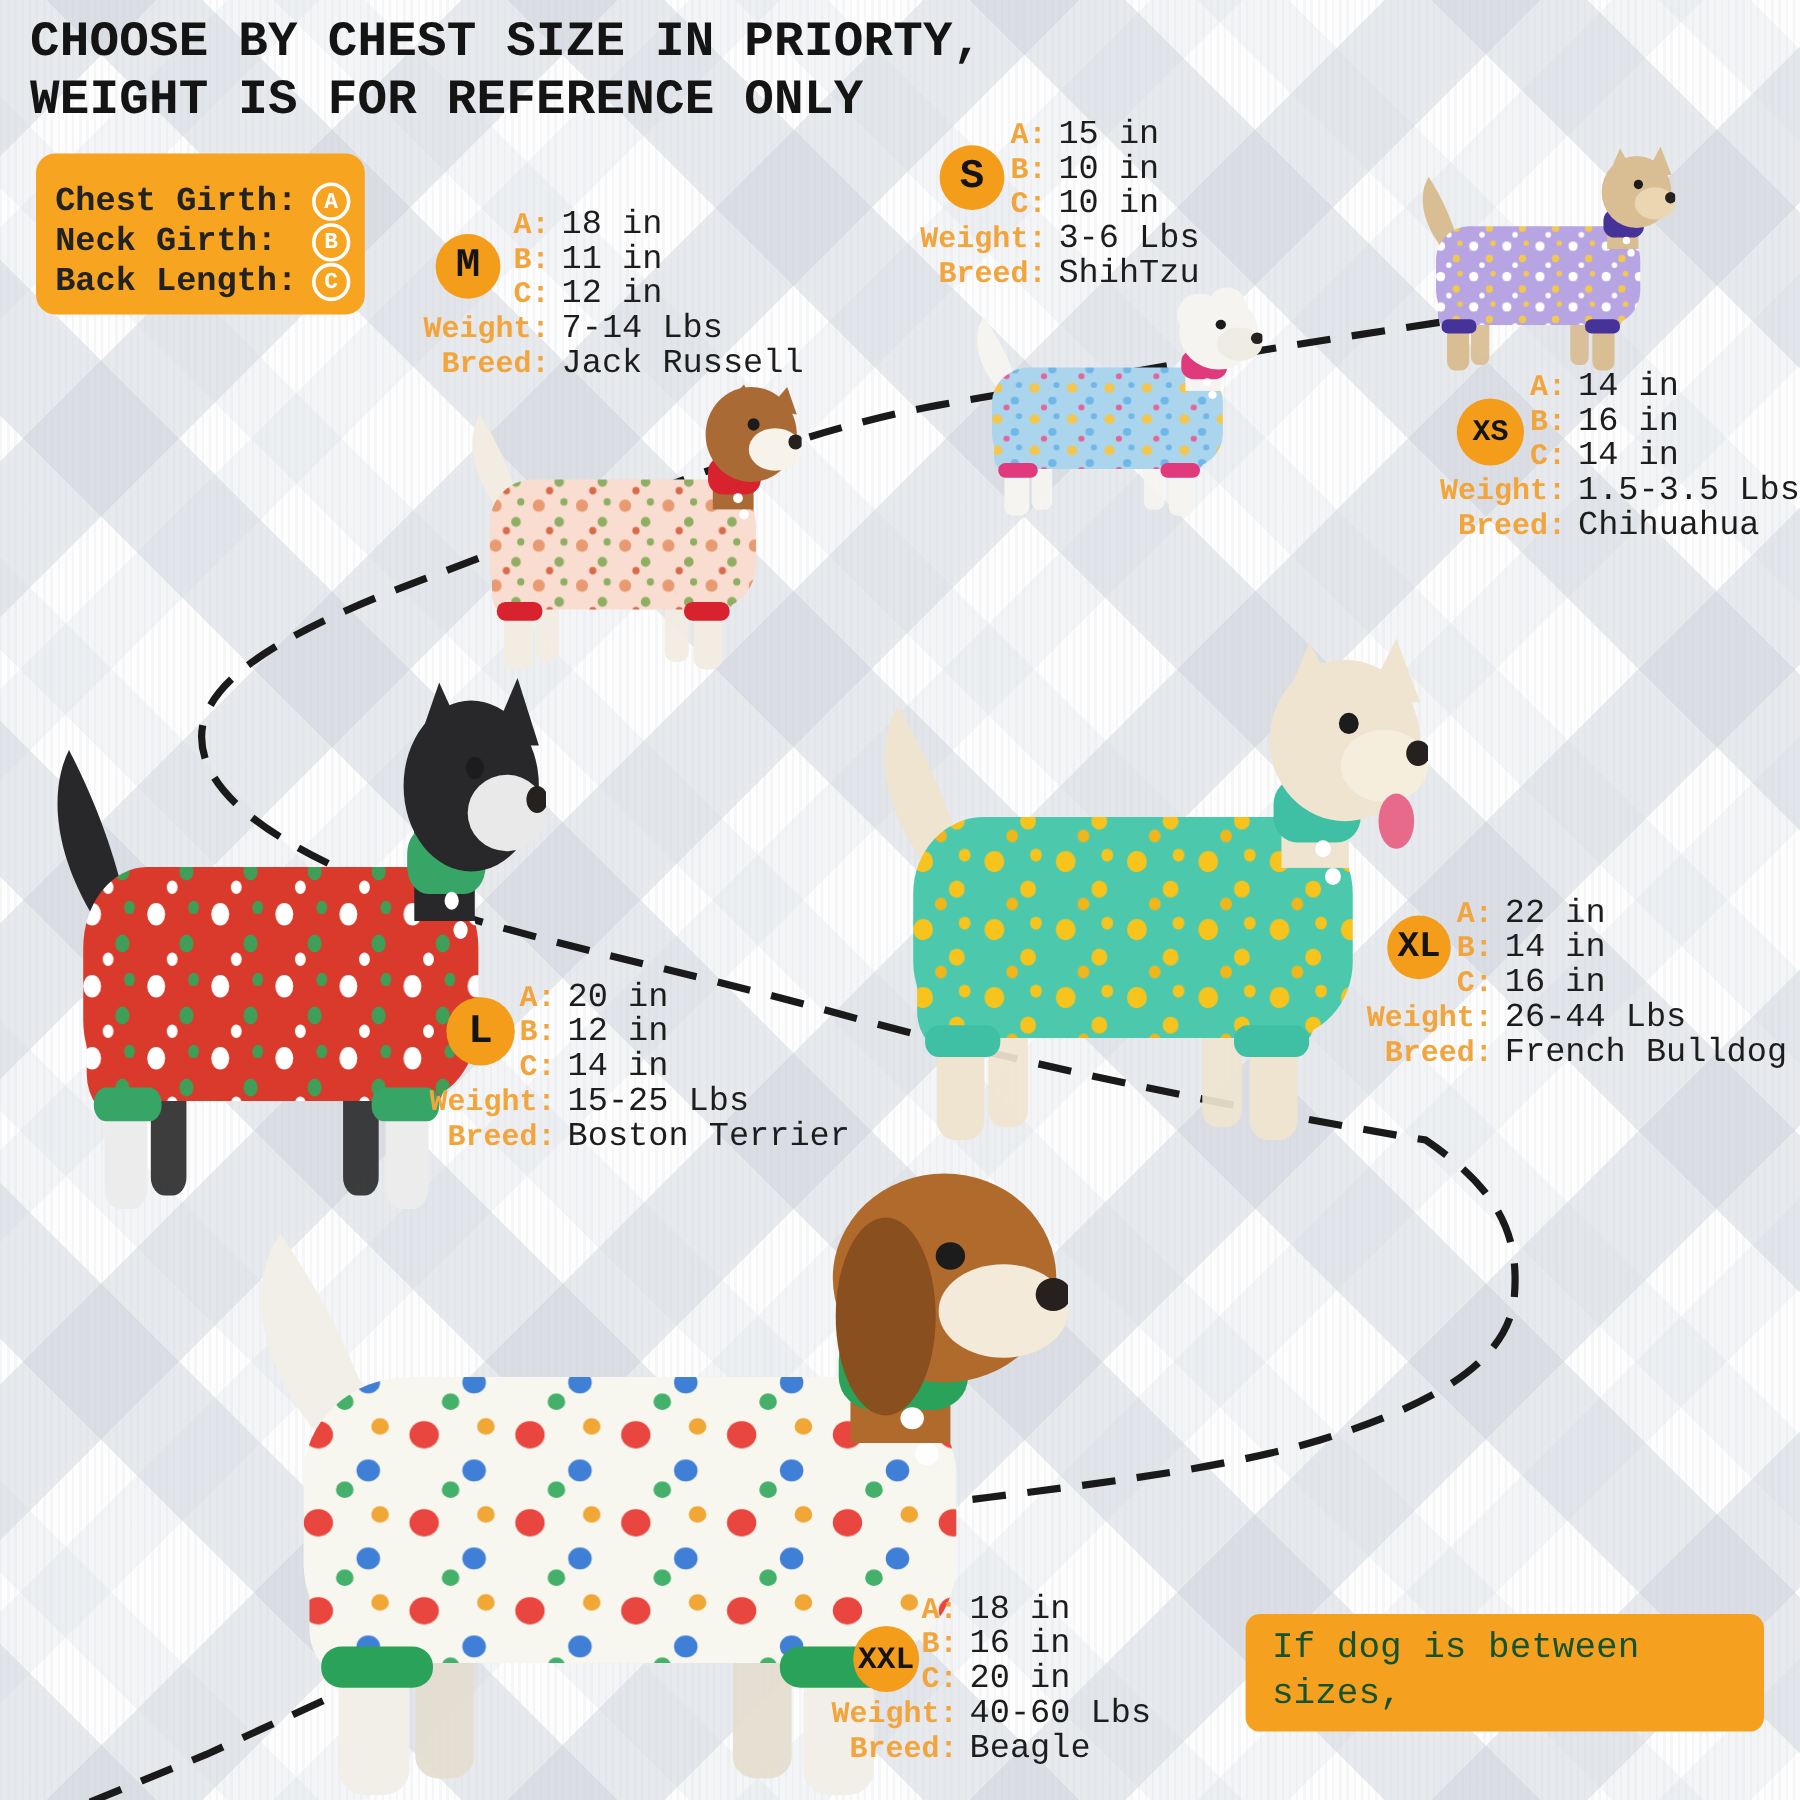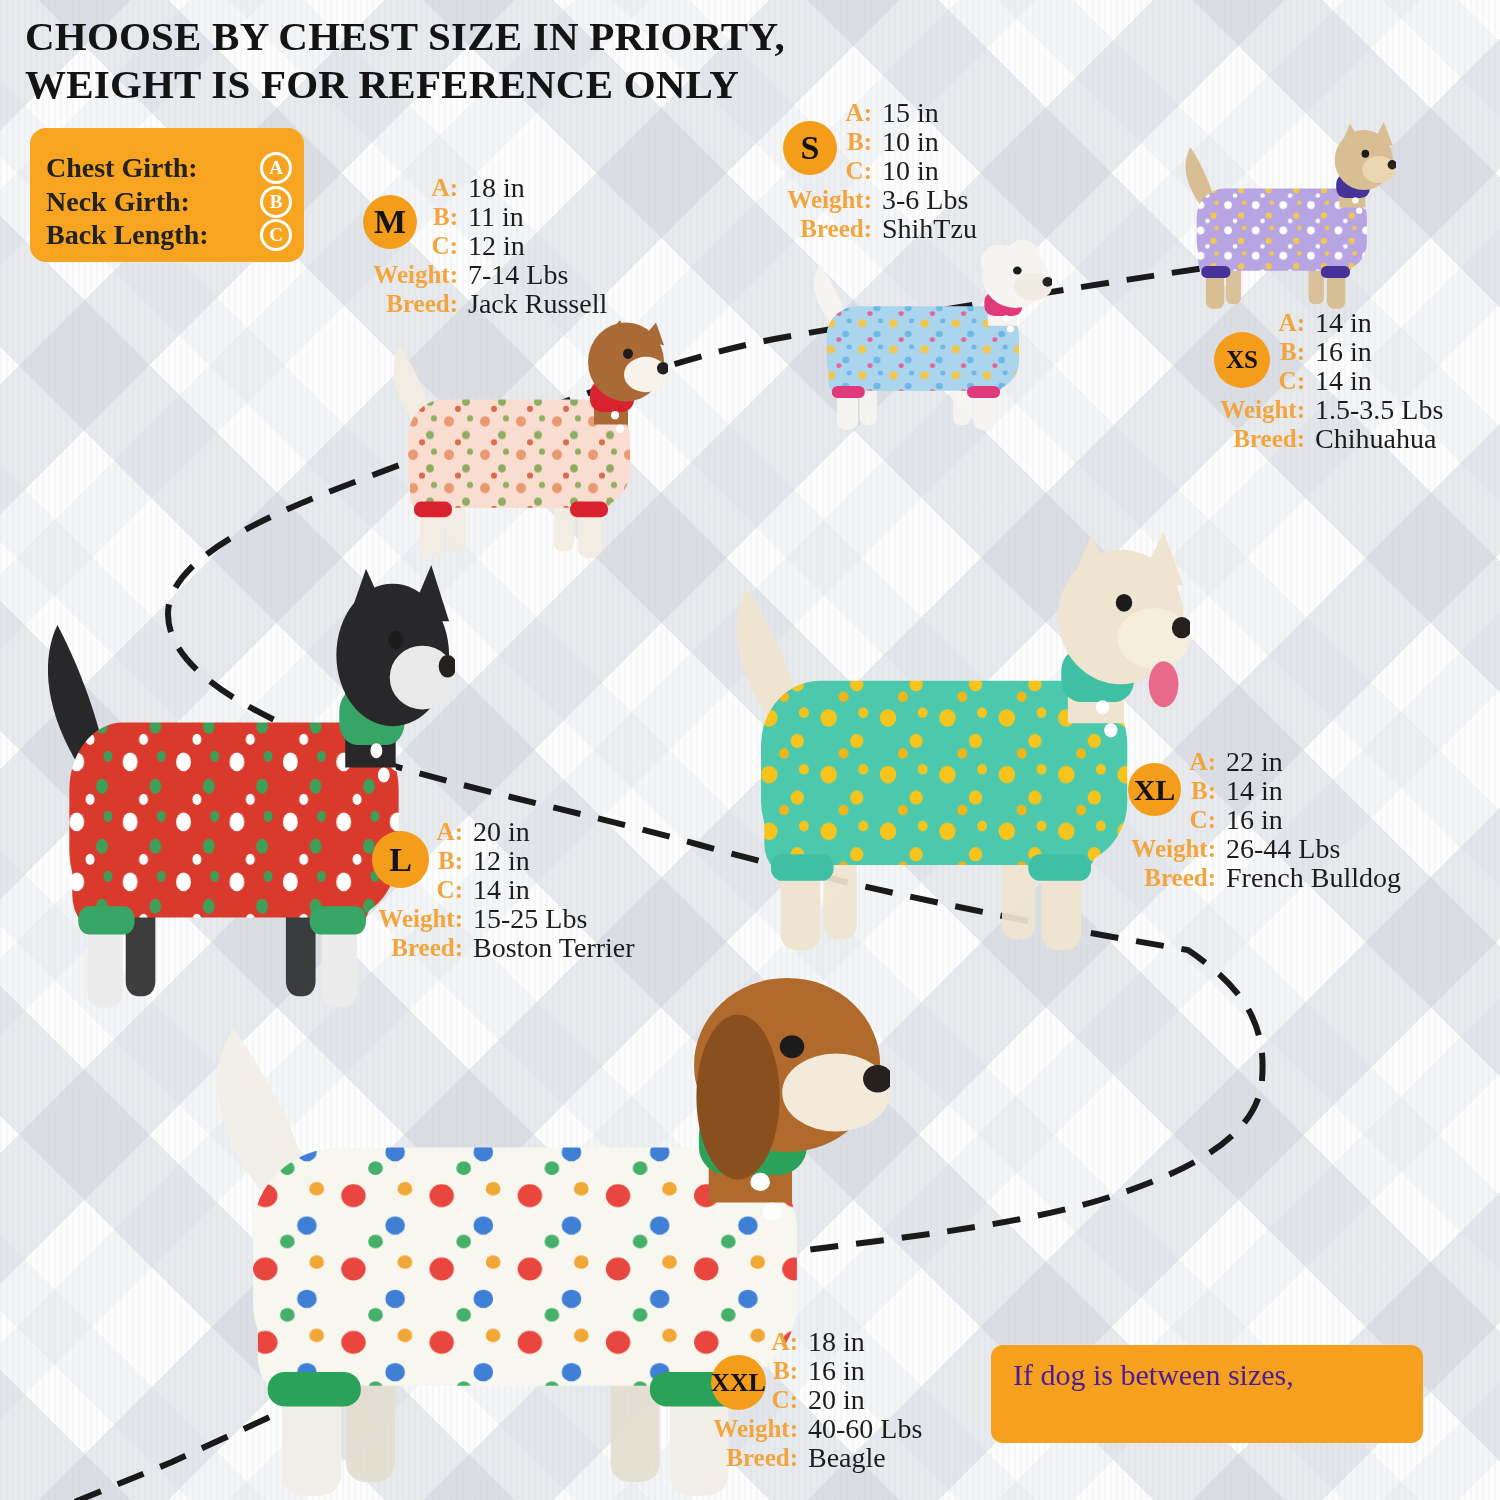"CHOOSE BY CHEST SIZE IN" .canvas { font-family: Liberation Serif, serif -> Liberation Mono, monospace }
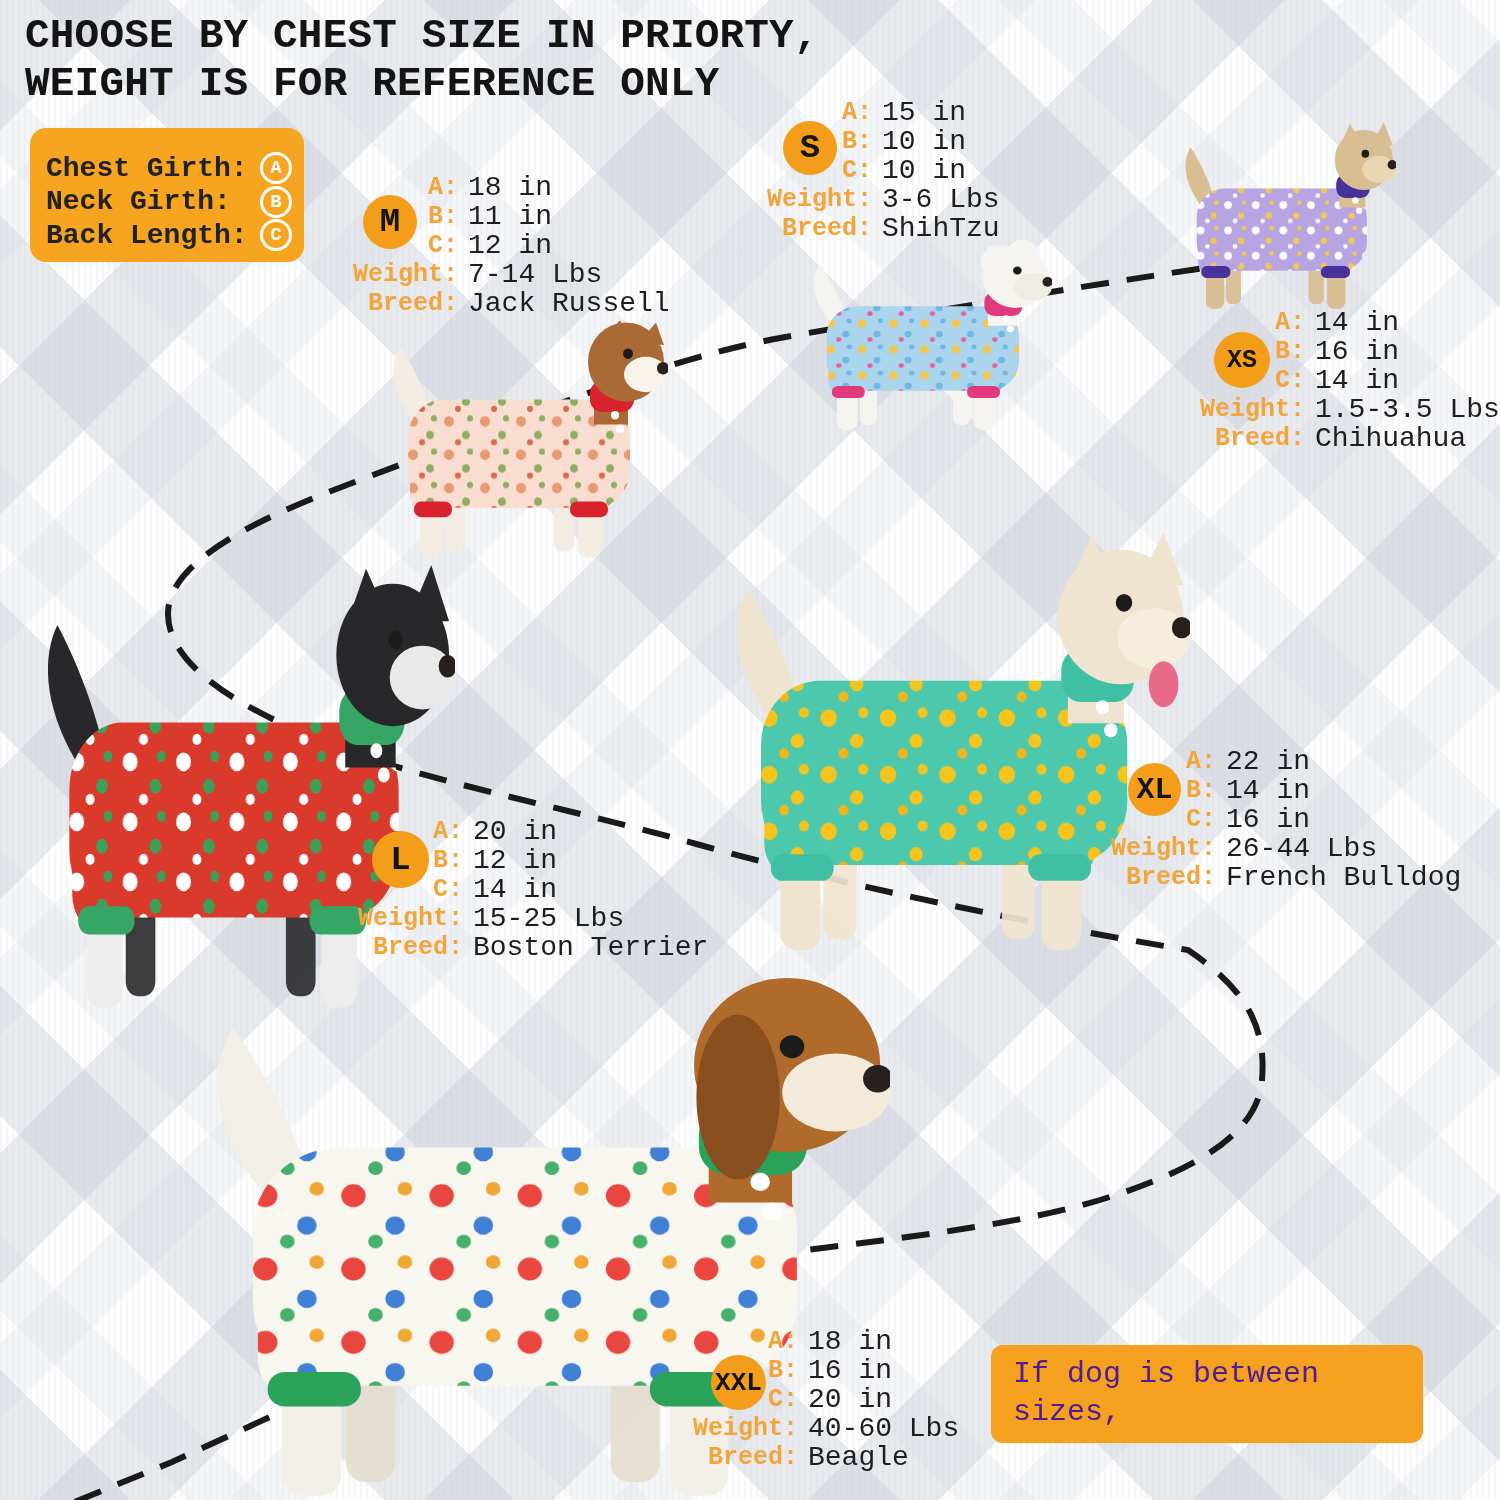"XL" div.size-block { left: 1068px -> 1096px }
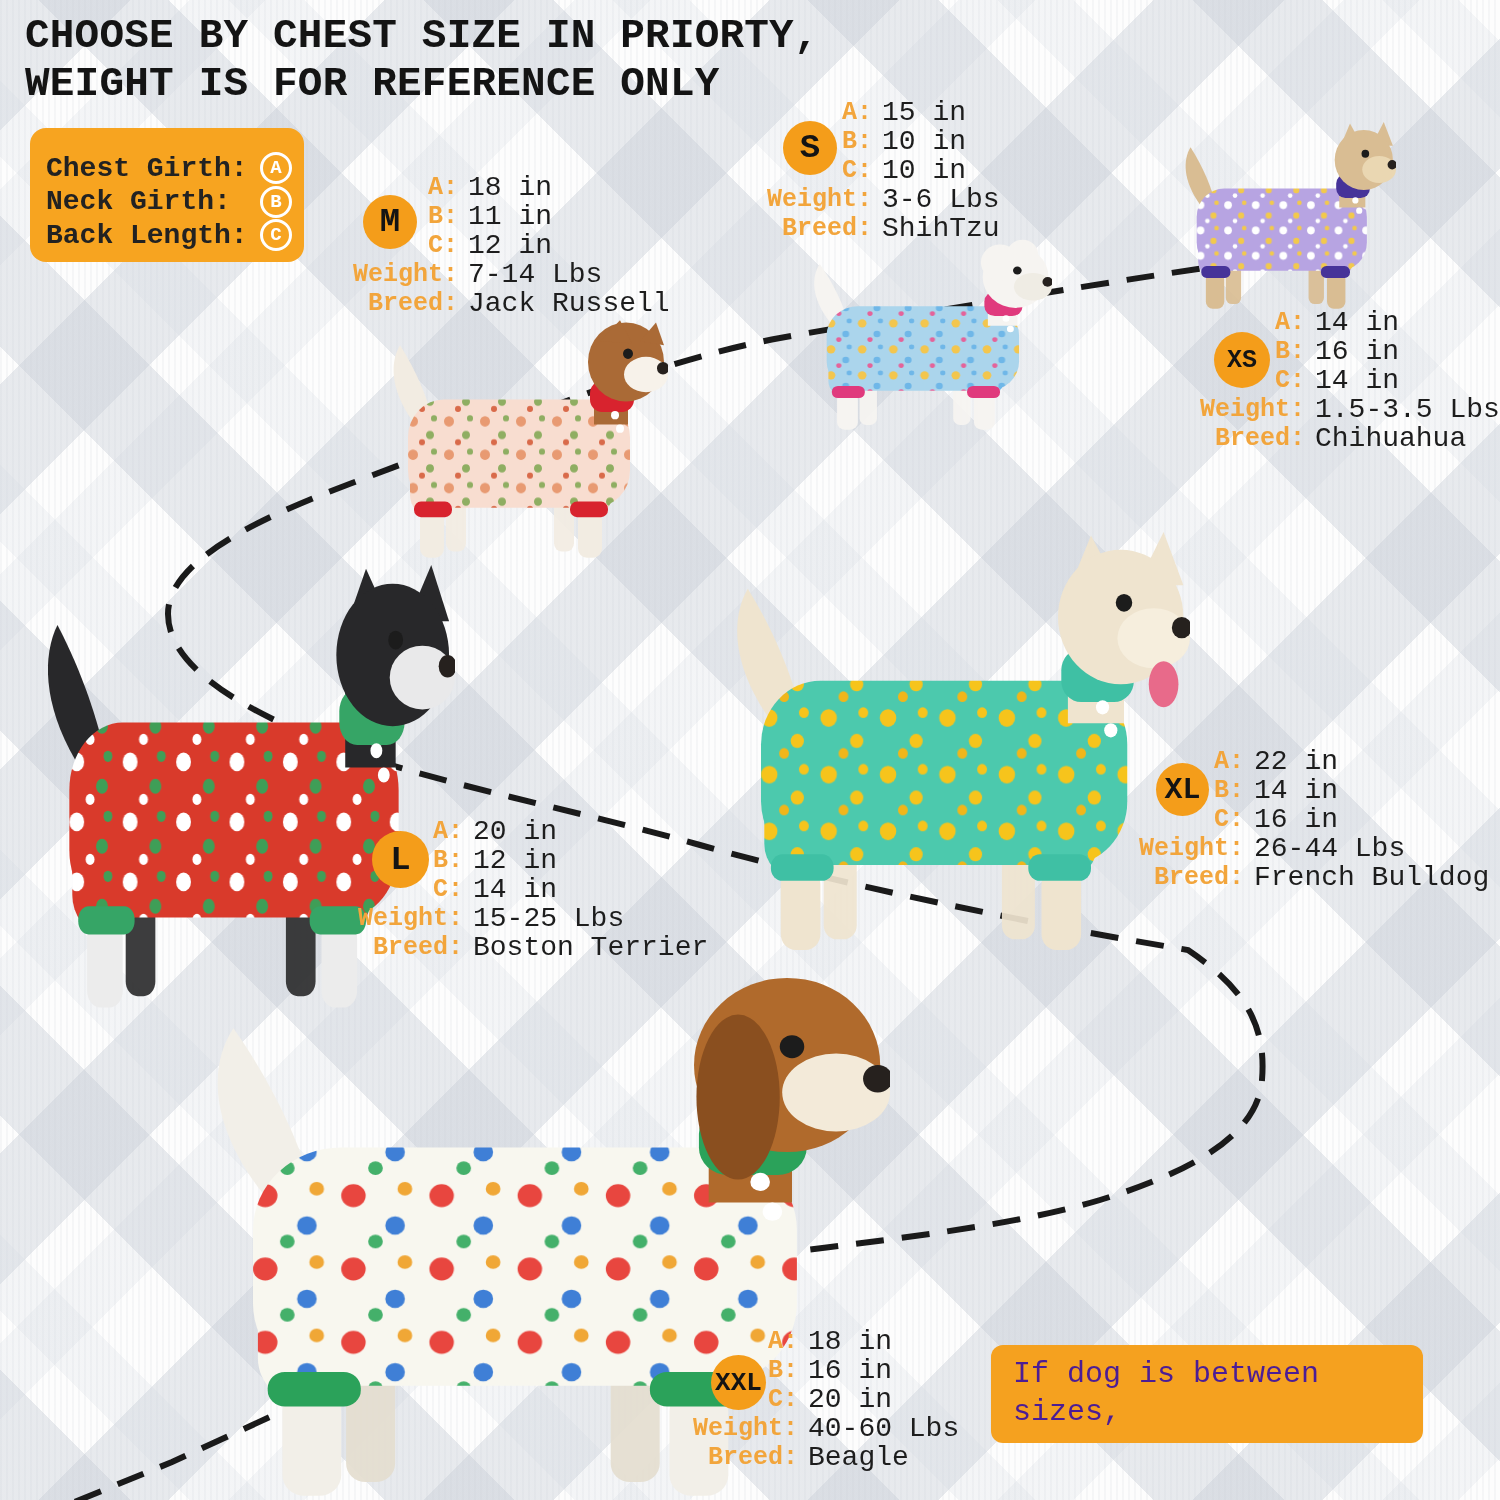"If dog is between sizes," .note-box { color: #4c1d95 -> #14532d; left: 991px -> 1038px }
